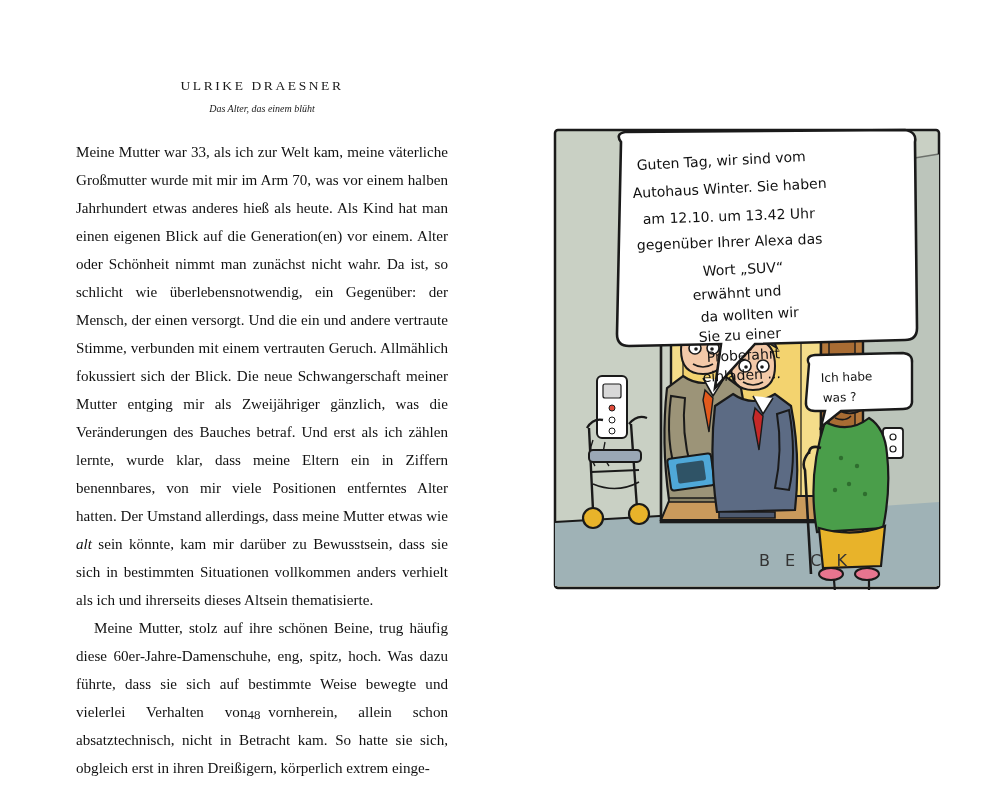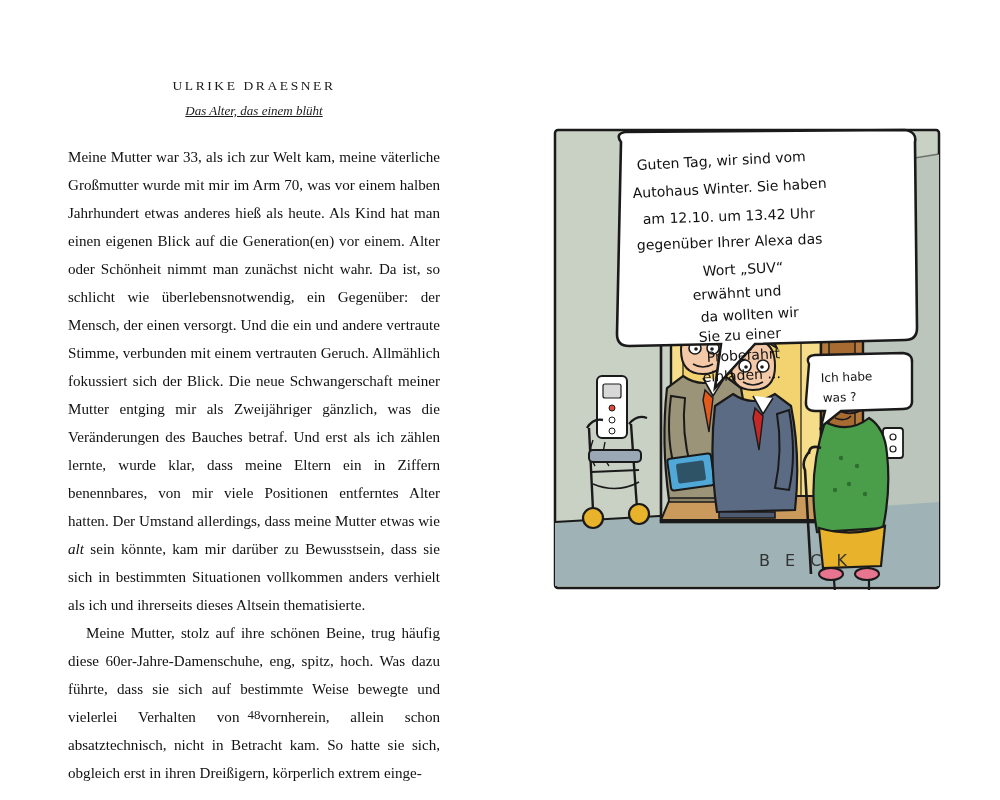"ULRIKE DRAESNER" #text-column { left: 68px -> 76px }
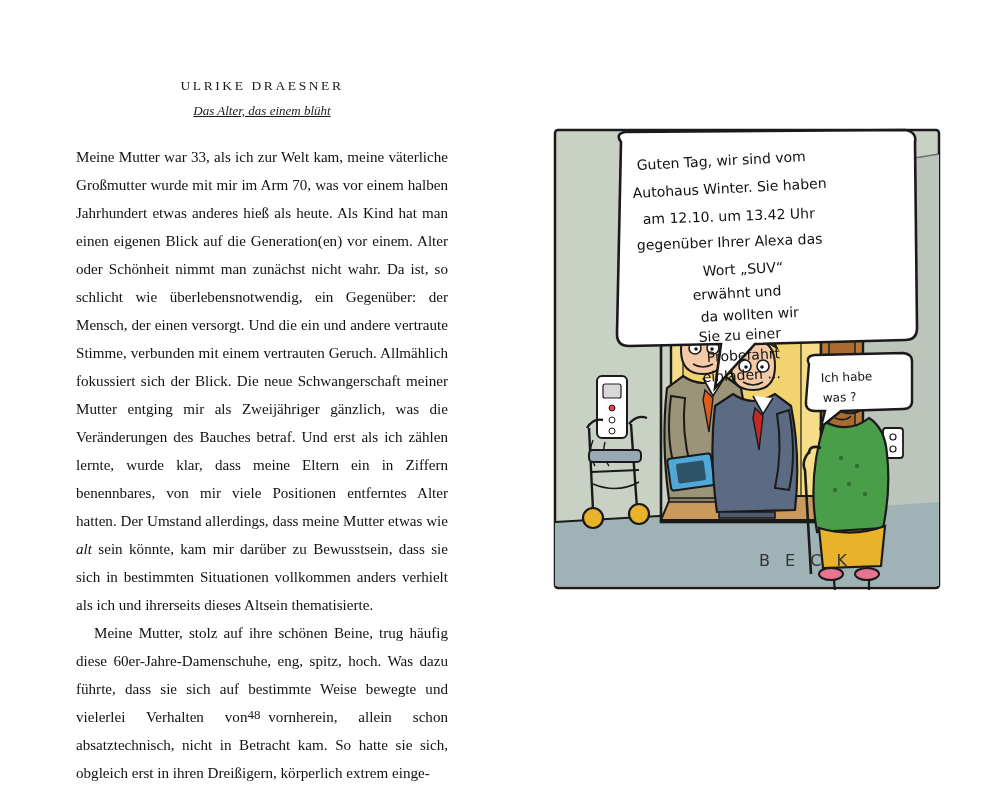"Das Alter, das einem blüht" #story-title { font-size: 13px -> 10px; text-decoration: underline -> none }
